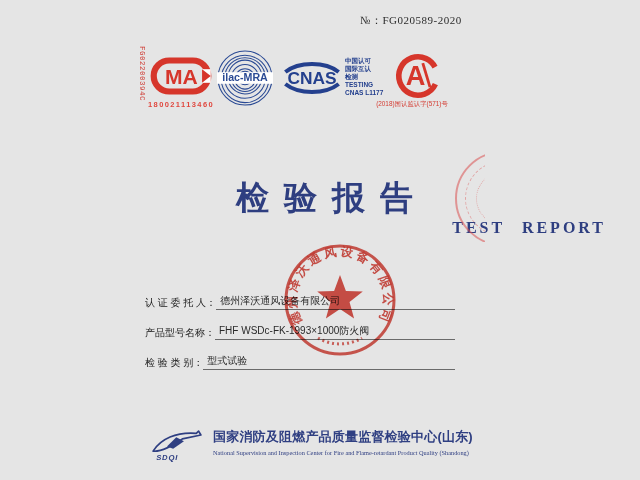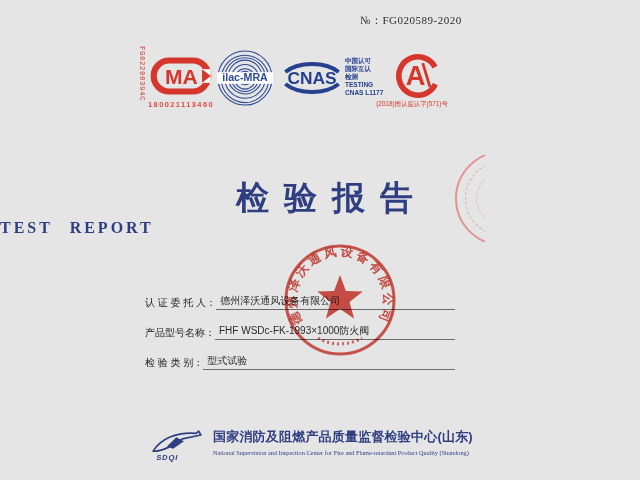"TEST REPORT" .title-en { text-align: left -> right }
